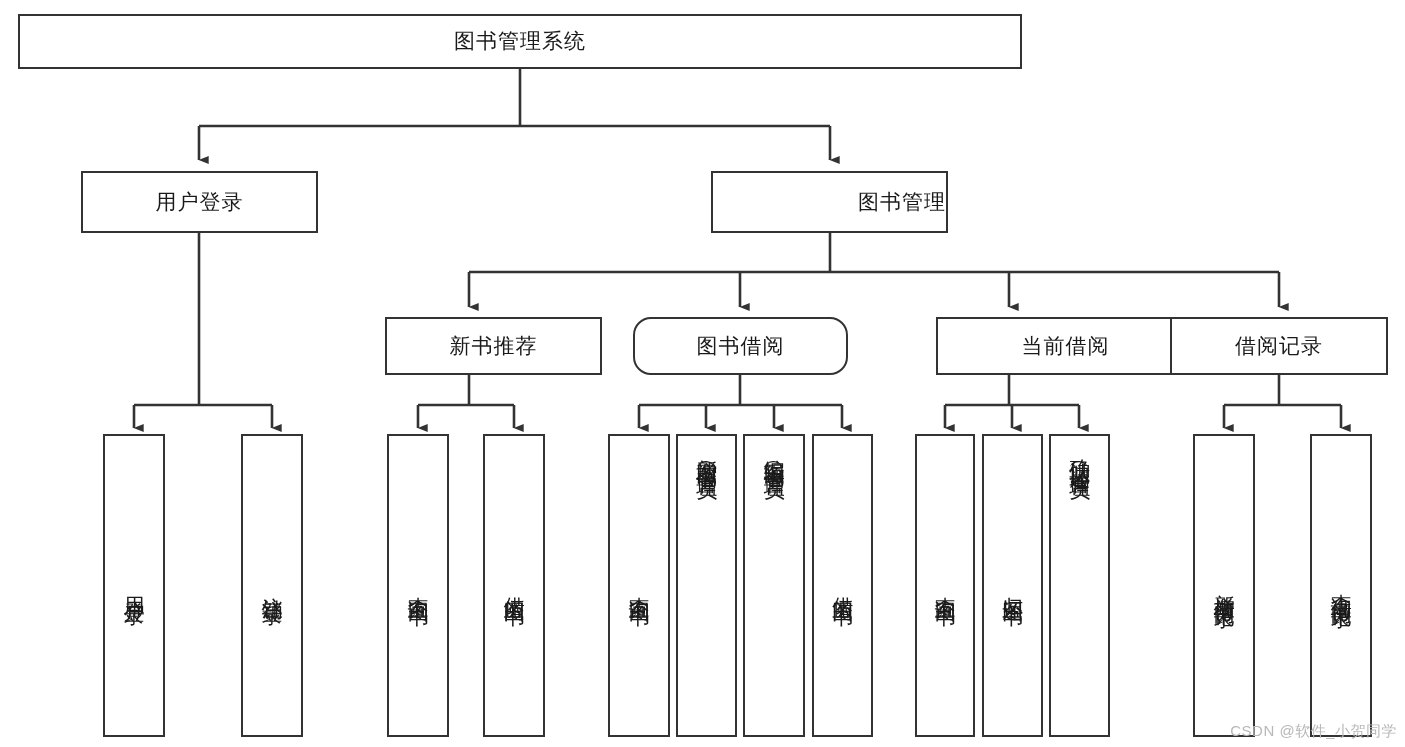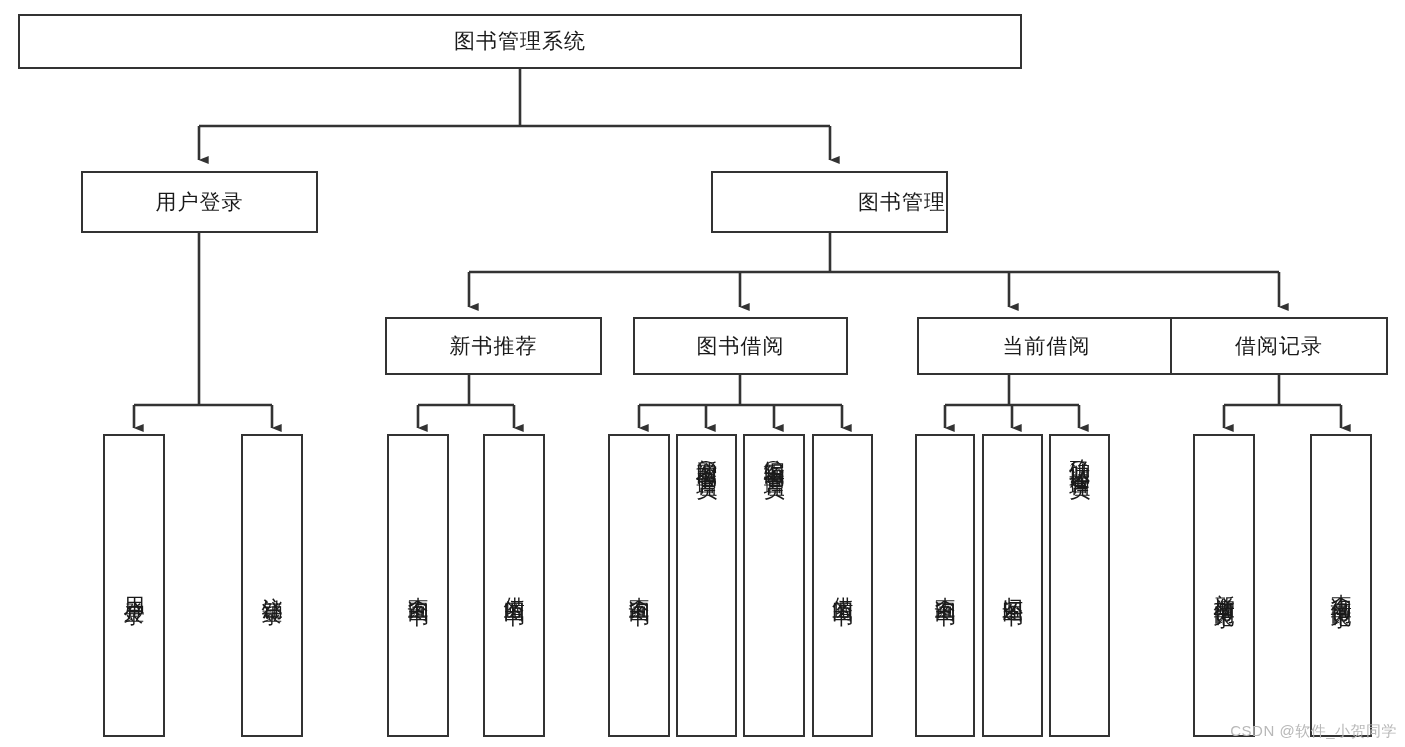"图书借阅" div.node { border-radius: none -> 18px }
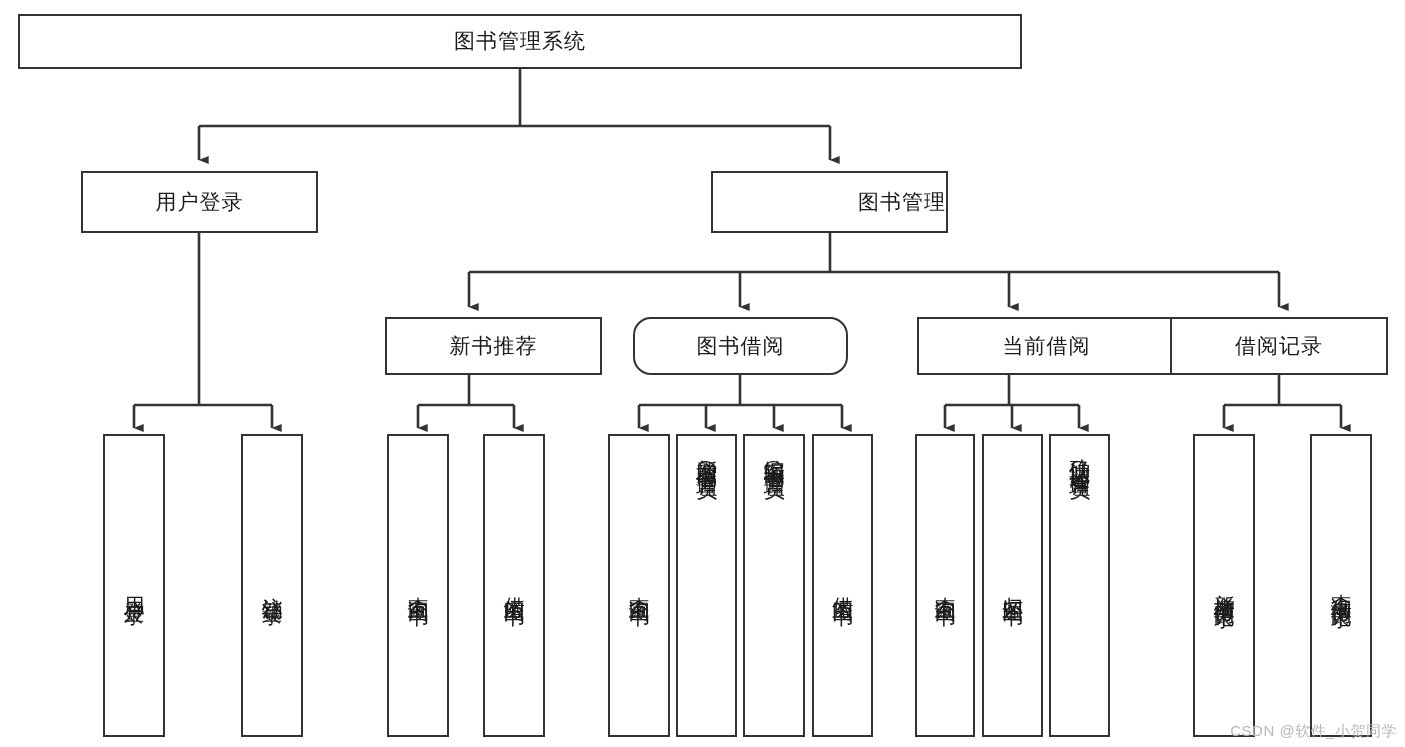"当前借阅" div.node { left: 917px -> 936px }
